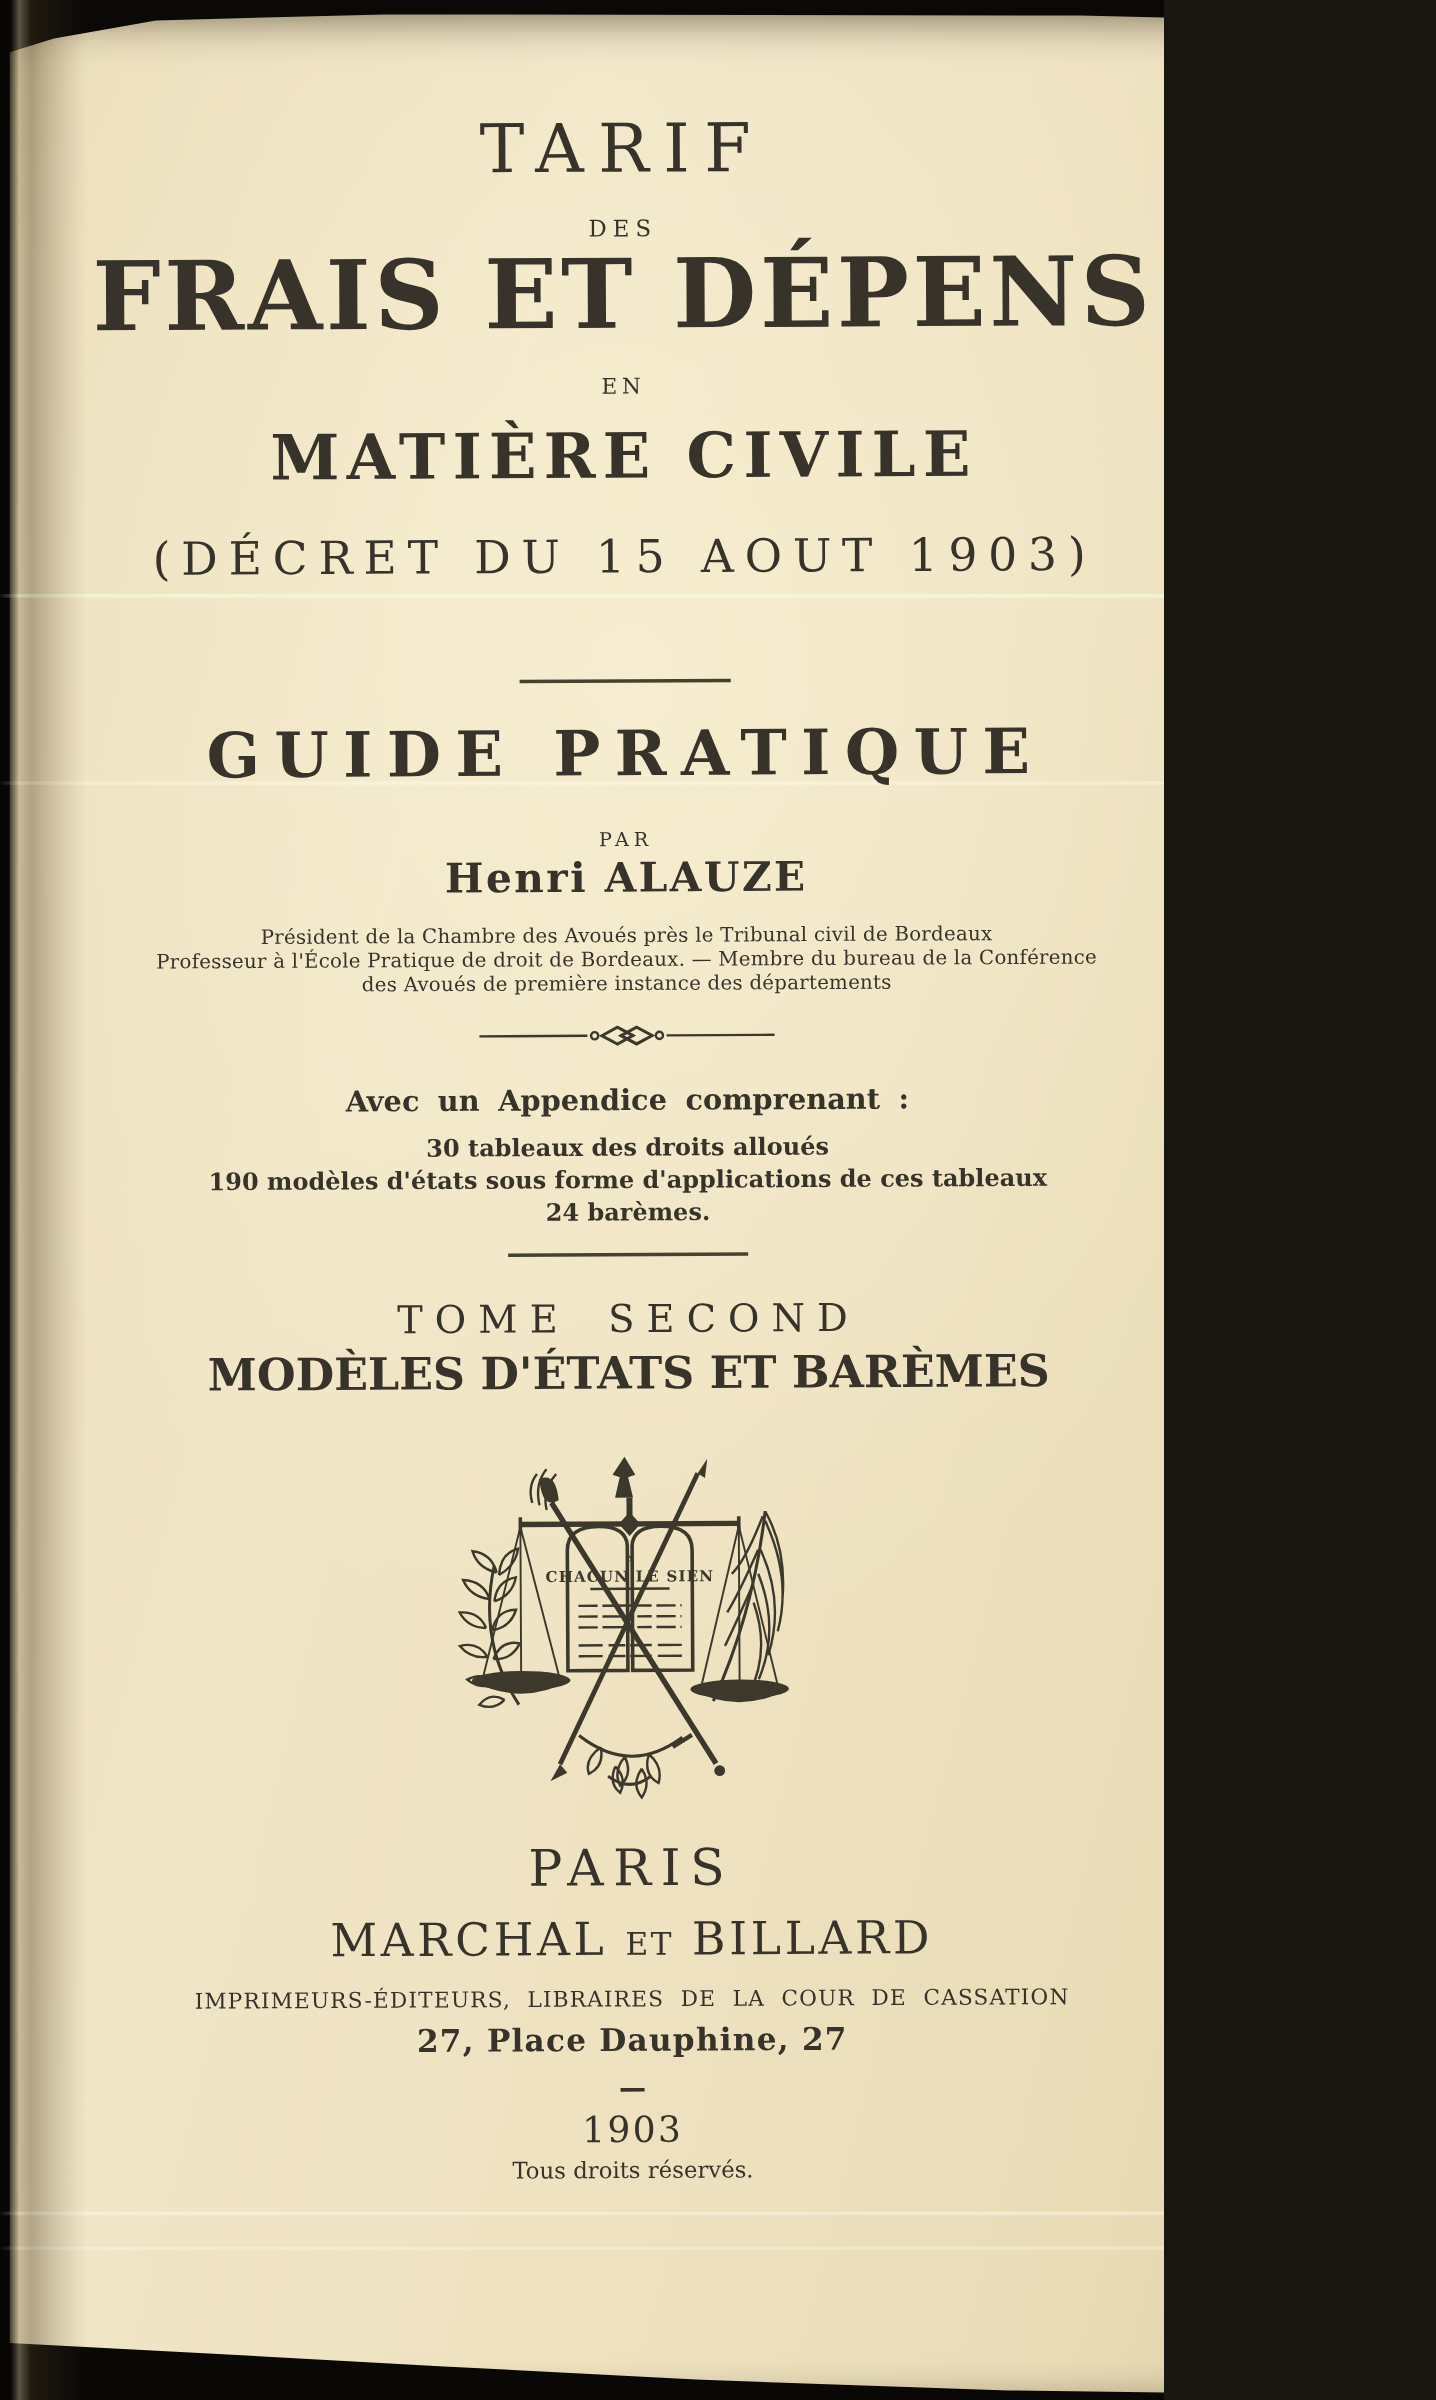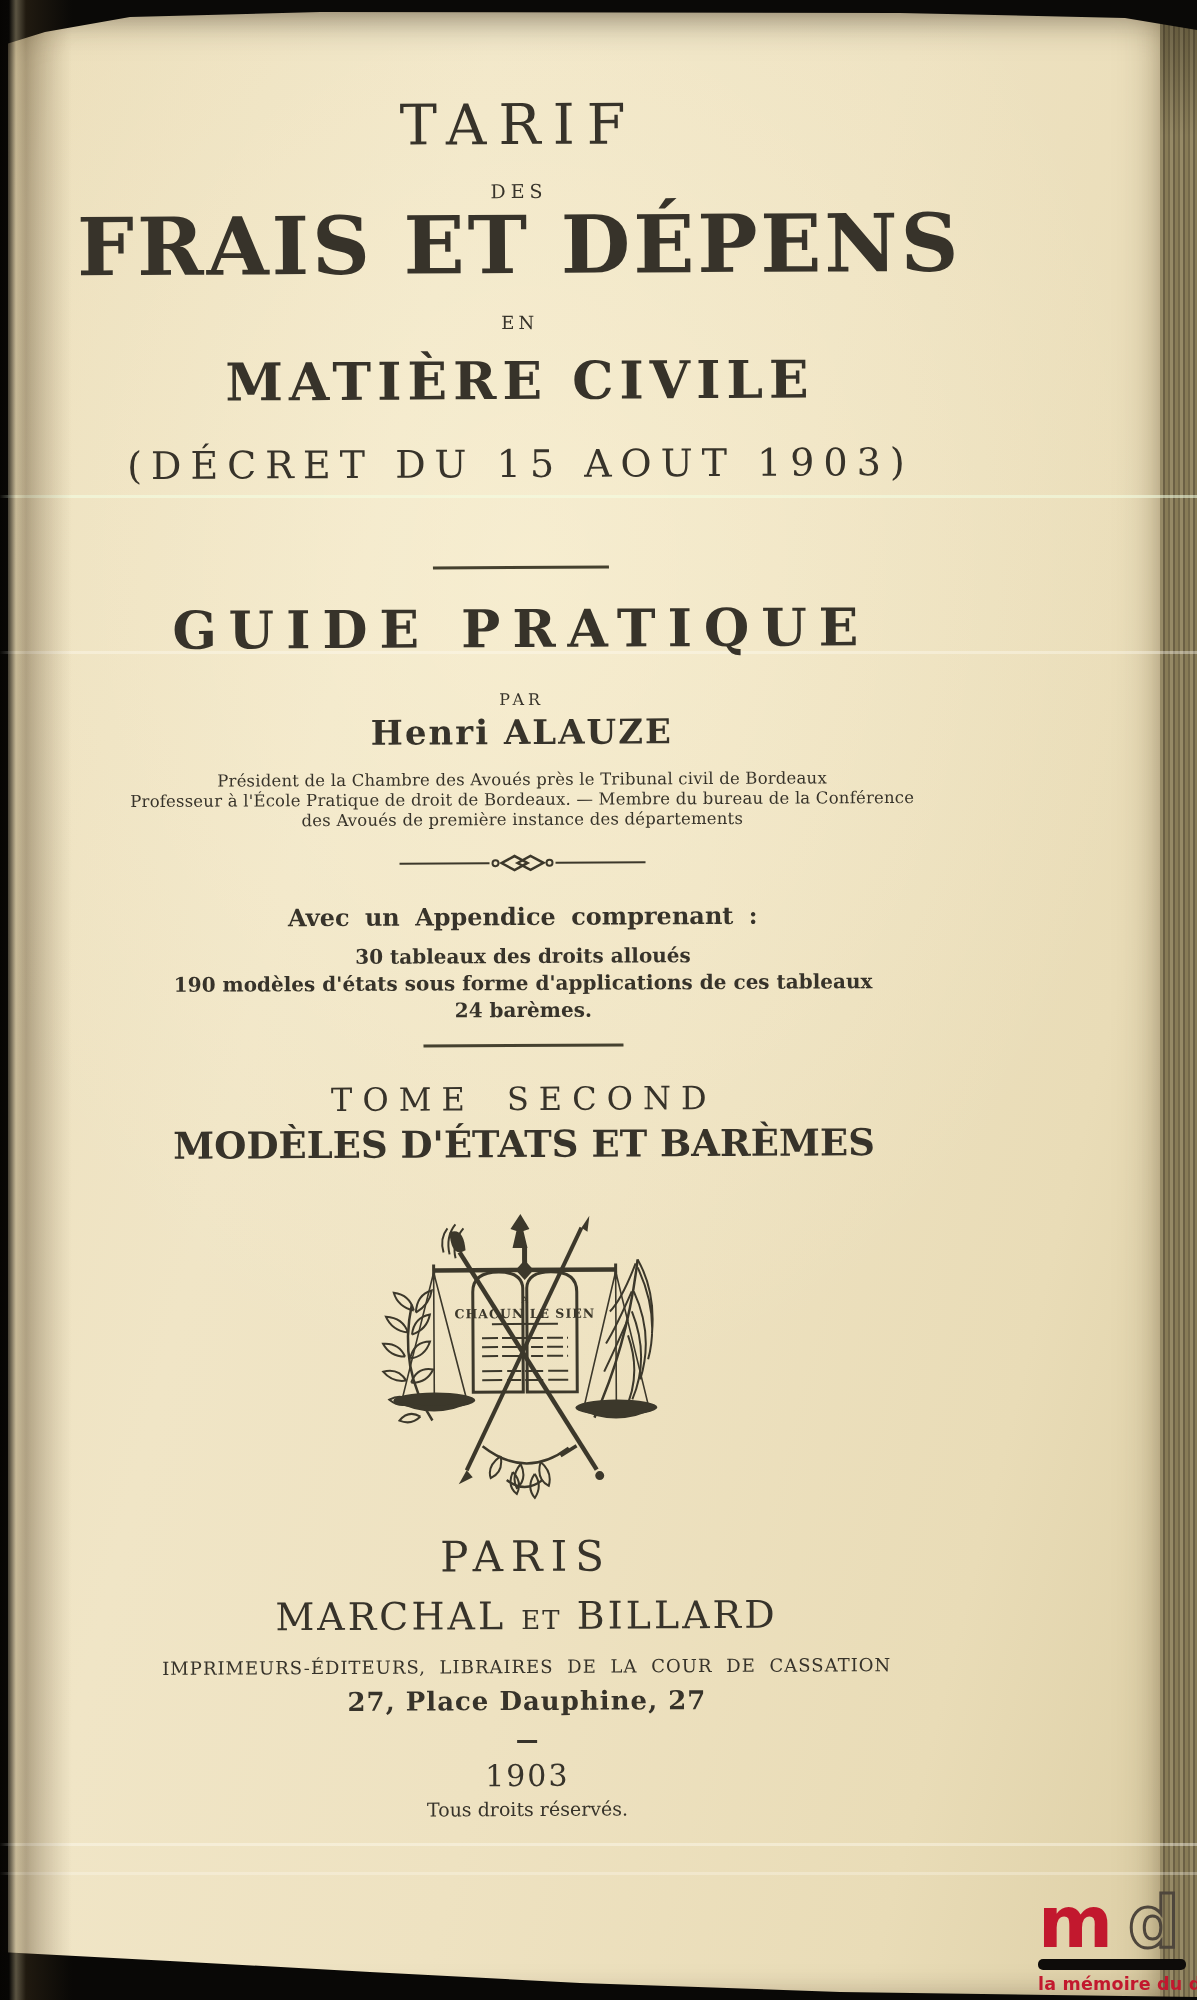"TARIF" .scan { width: 1197px -> 970px }
